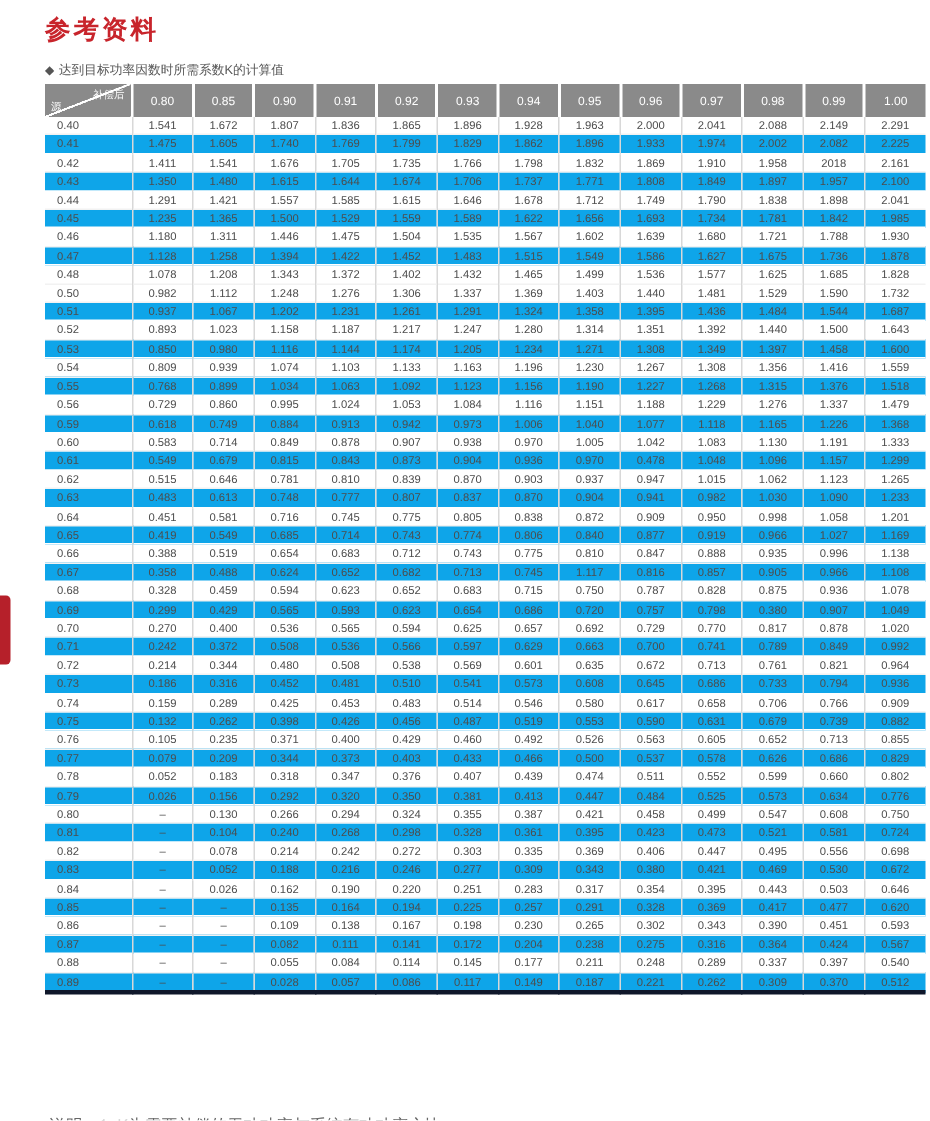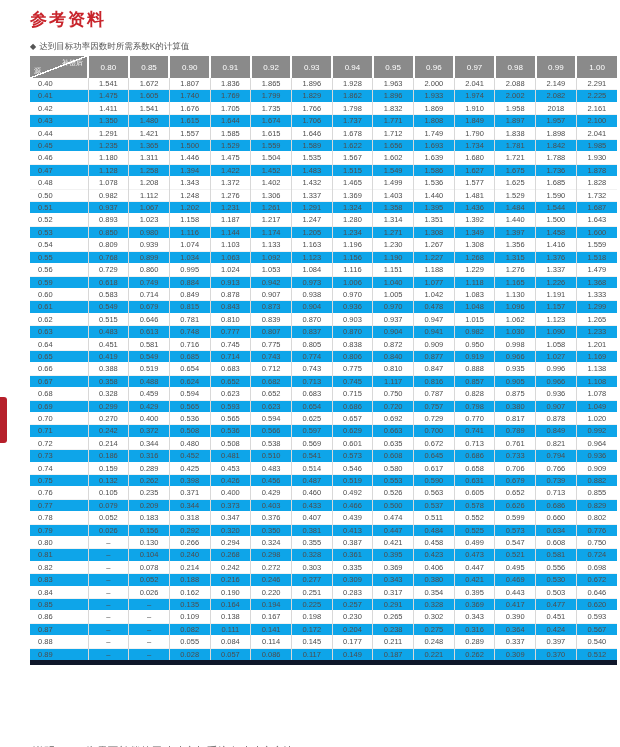"0.89" #ktable tbody tr:last-child { border-bottom: 5px solid #0f172a -> 3px solid #0f172a }
